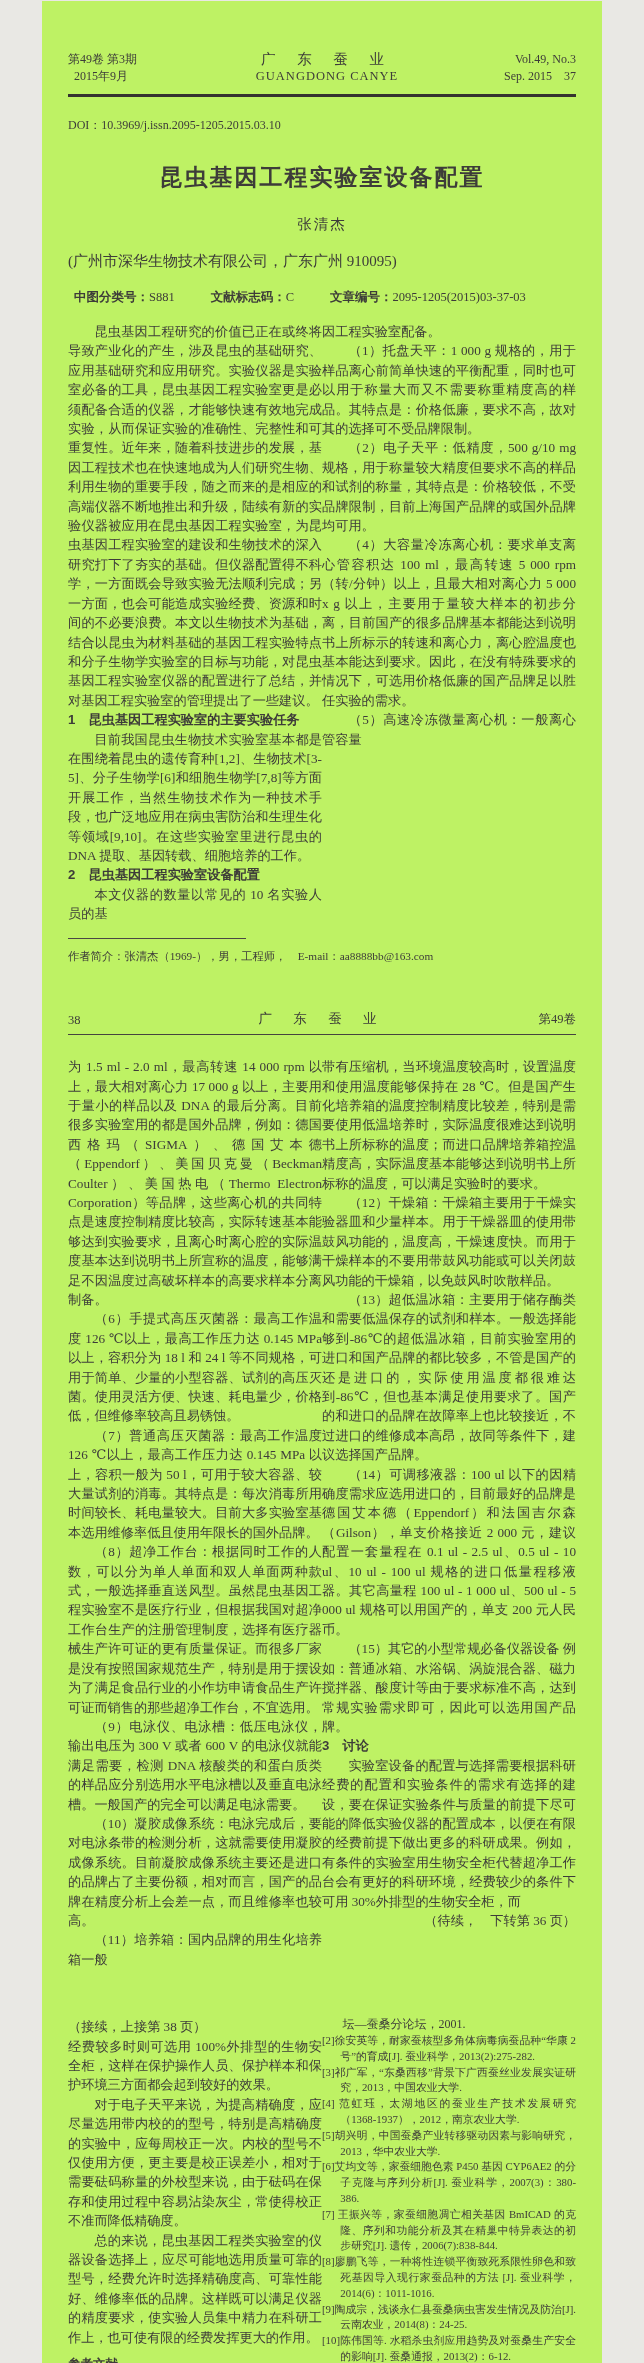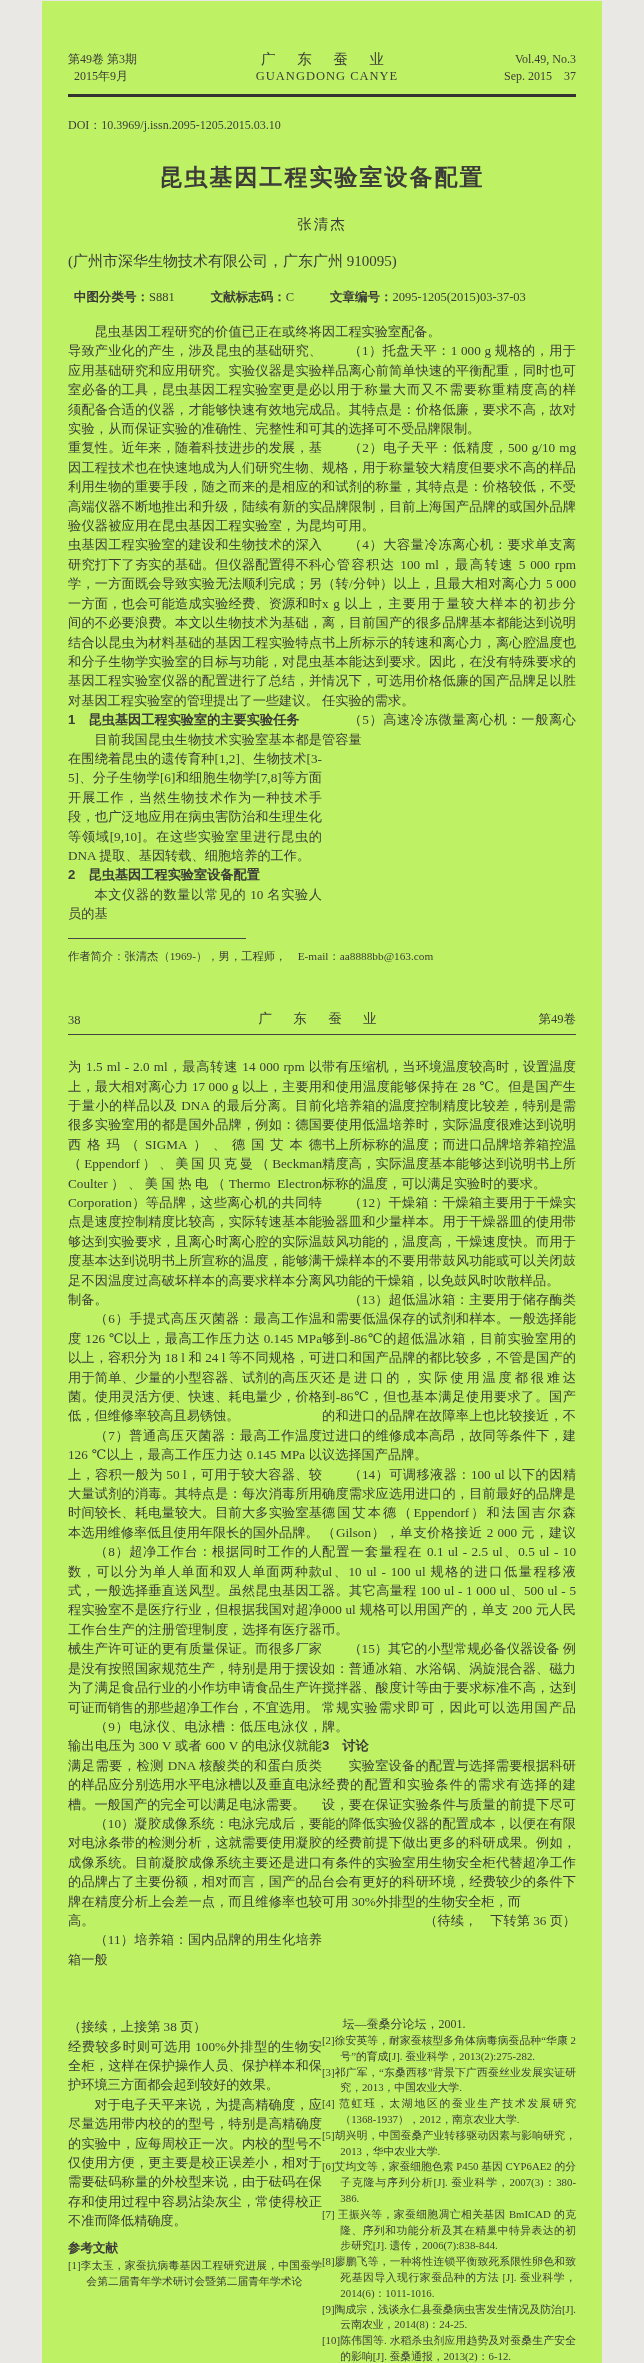"总的来说，昆虫基因工程类实验室的仪器设备选择上，应尽可能地选用质量可靠的型号，经" p.para { html: none -> <p>总的来说，昆虫基因工程类实验室的仪器设备选择上，应尽可能地选用质量可靠的型号，经费允许时选择精确度高、可靠性能好、维修率低的品牌。这样既可以满足仪器的精度要求，使实验人员集中精力在科研工作上，也可使有限的经费发挥更大的作用。</p> }
